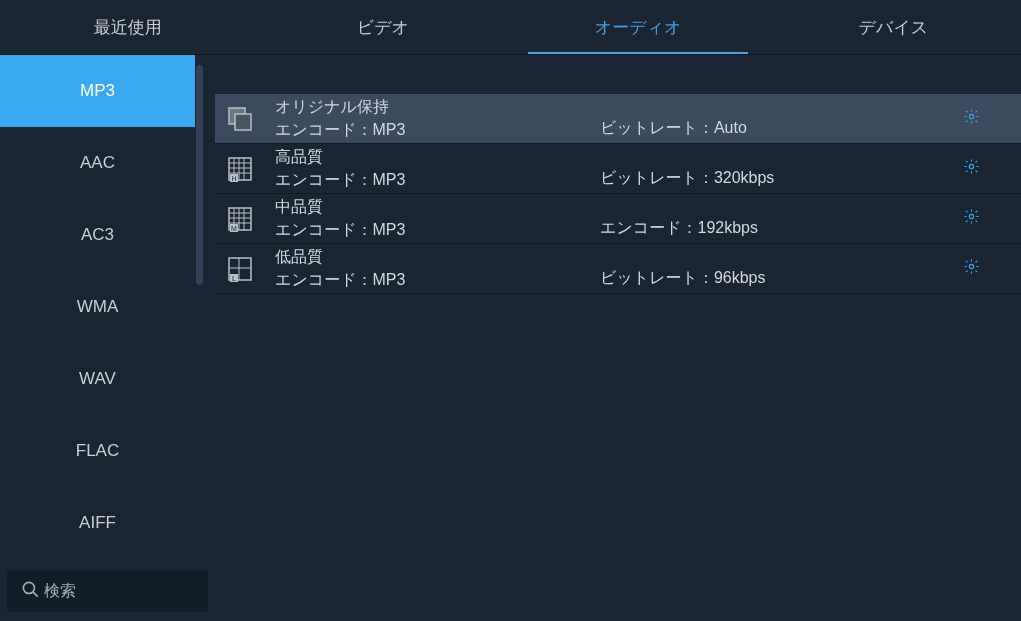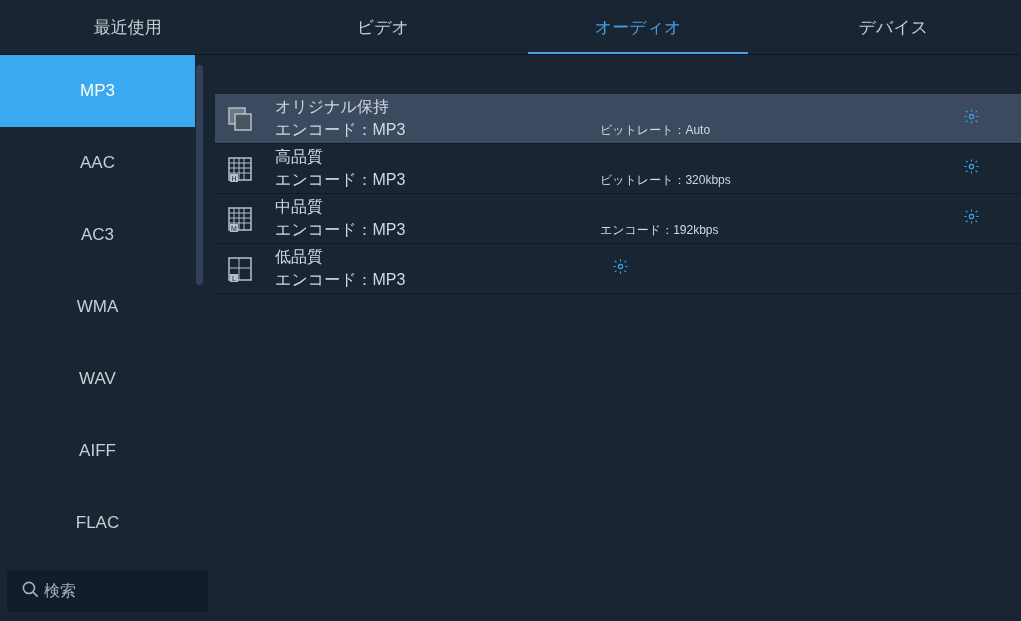"ビットレート：Auto" .preset-bitrate { font-size: 12px -> 16px }
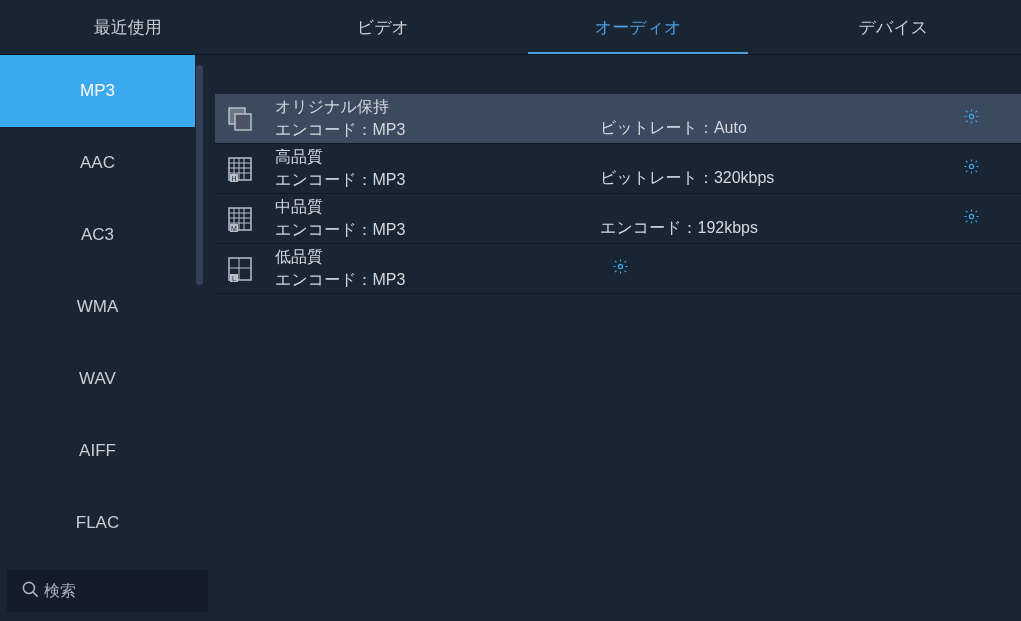"ビットレート：96kbps" span.preset-bitrate { html: none -> <span>ビットレート：96kbps</span> }
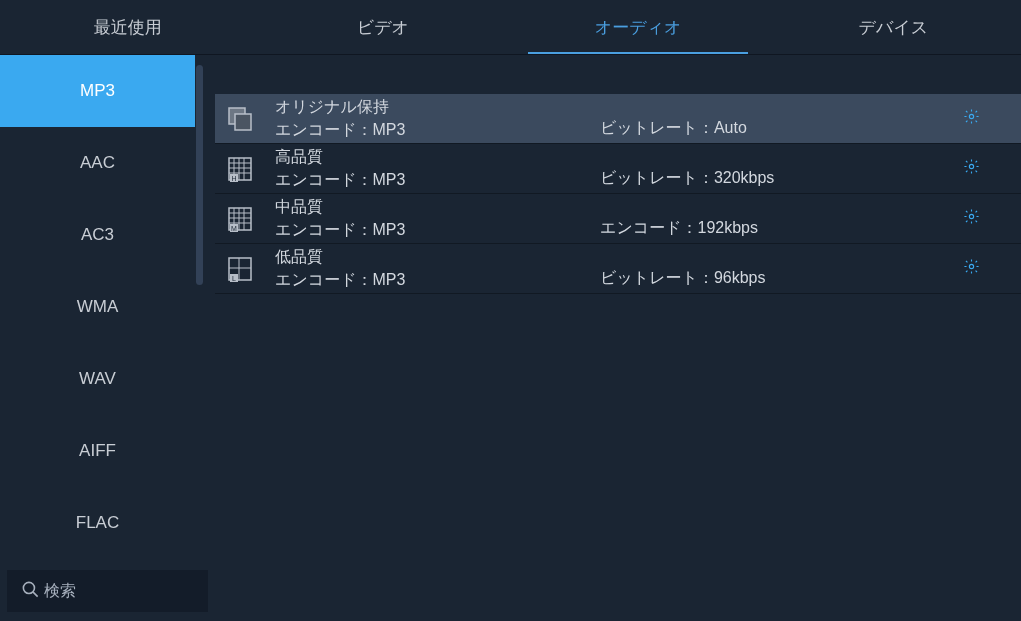"AIFF" div.sidebar-item { order: before "FLAC" -> after "FLAC" }
